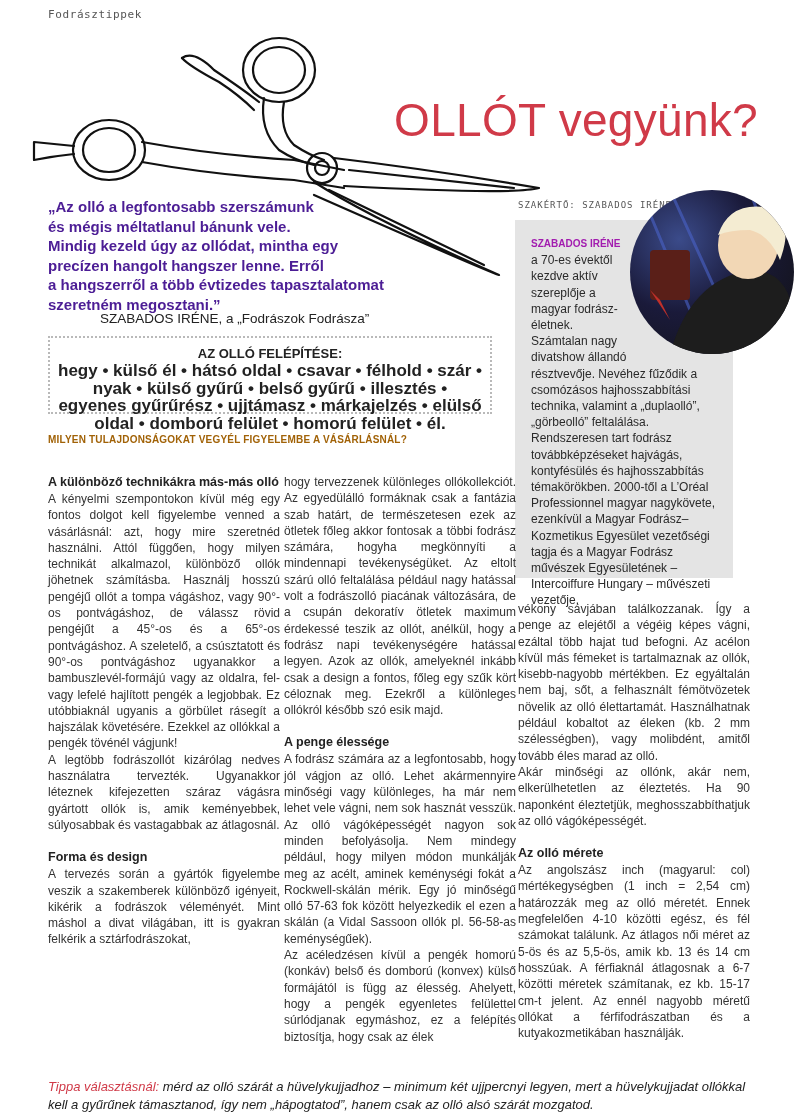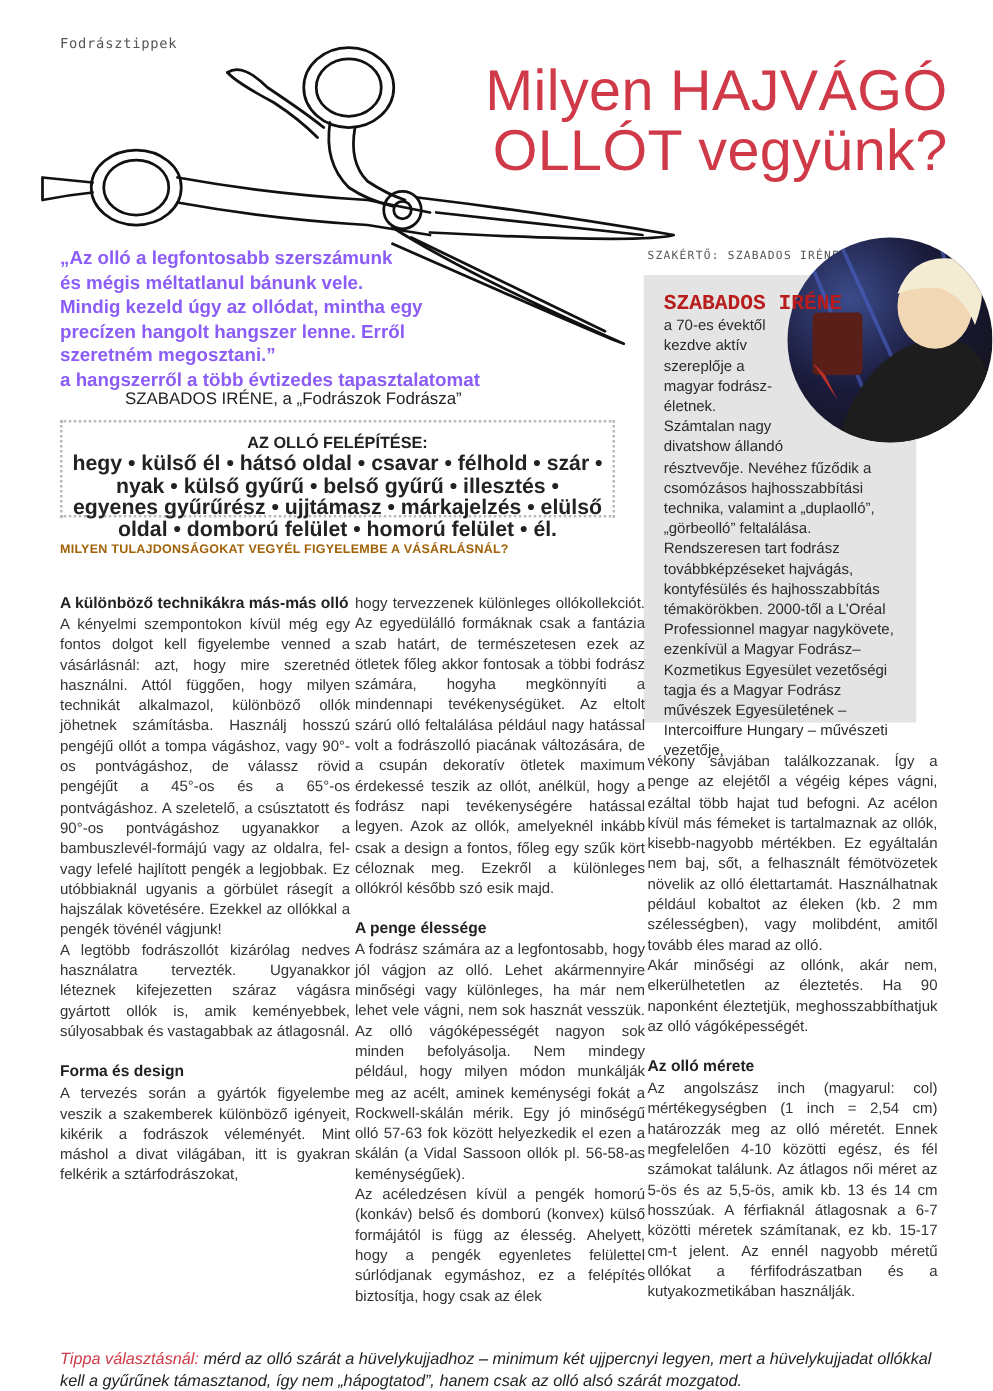"Fodrásztippek" .section-label { top: 28px -> 8px }
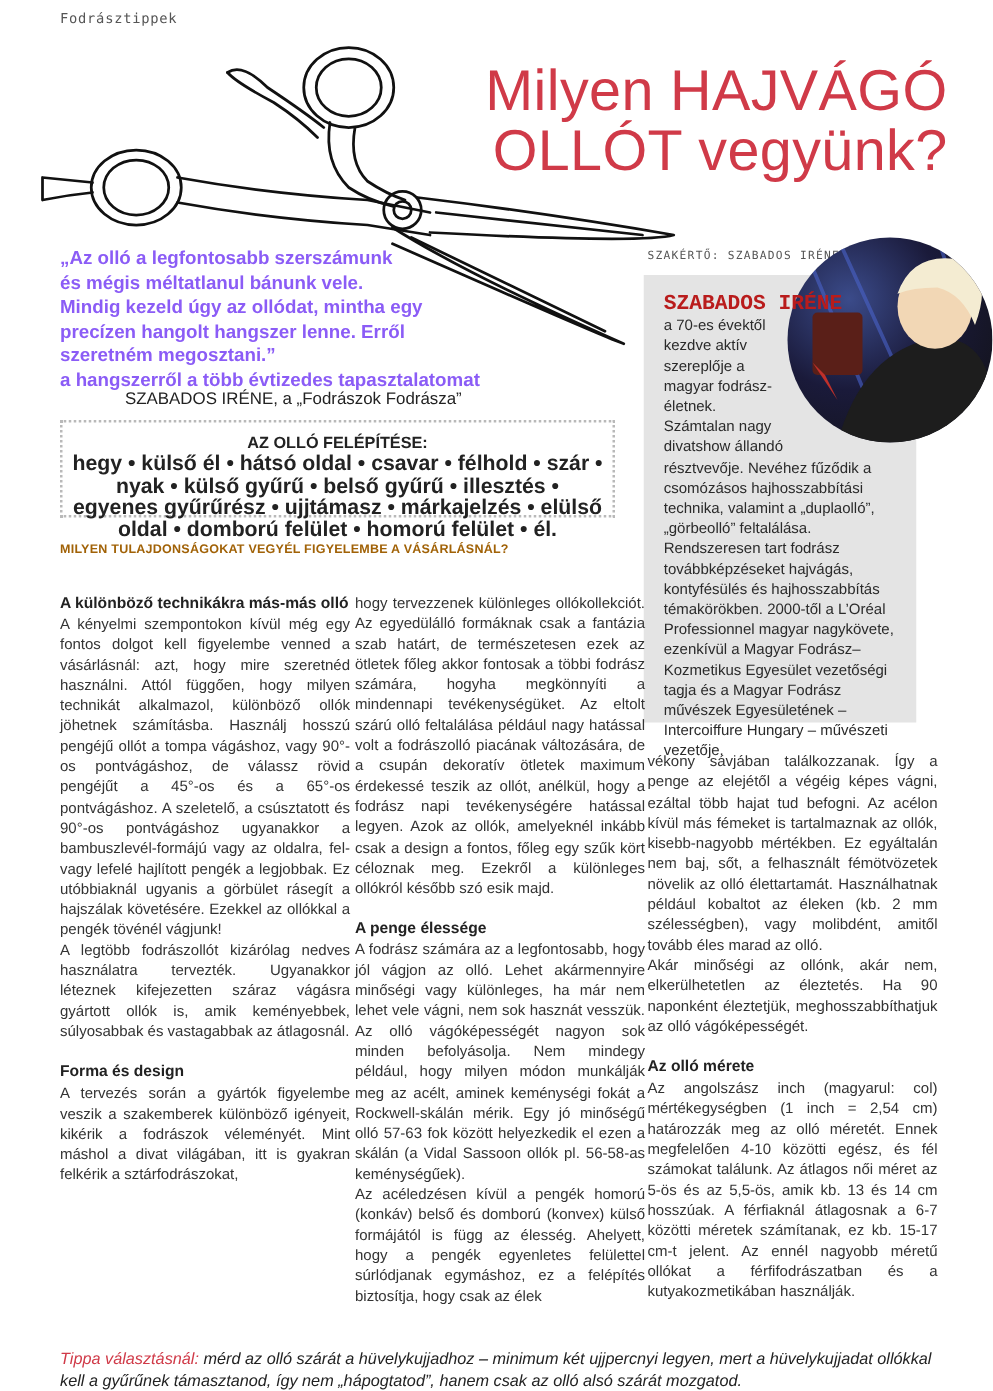"Milyen HAJVÁGÓ" span { html: <span>Milyen HAJVÁGÓ</span> -> none }
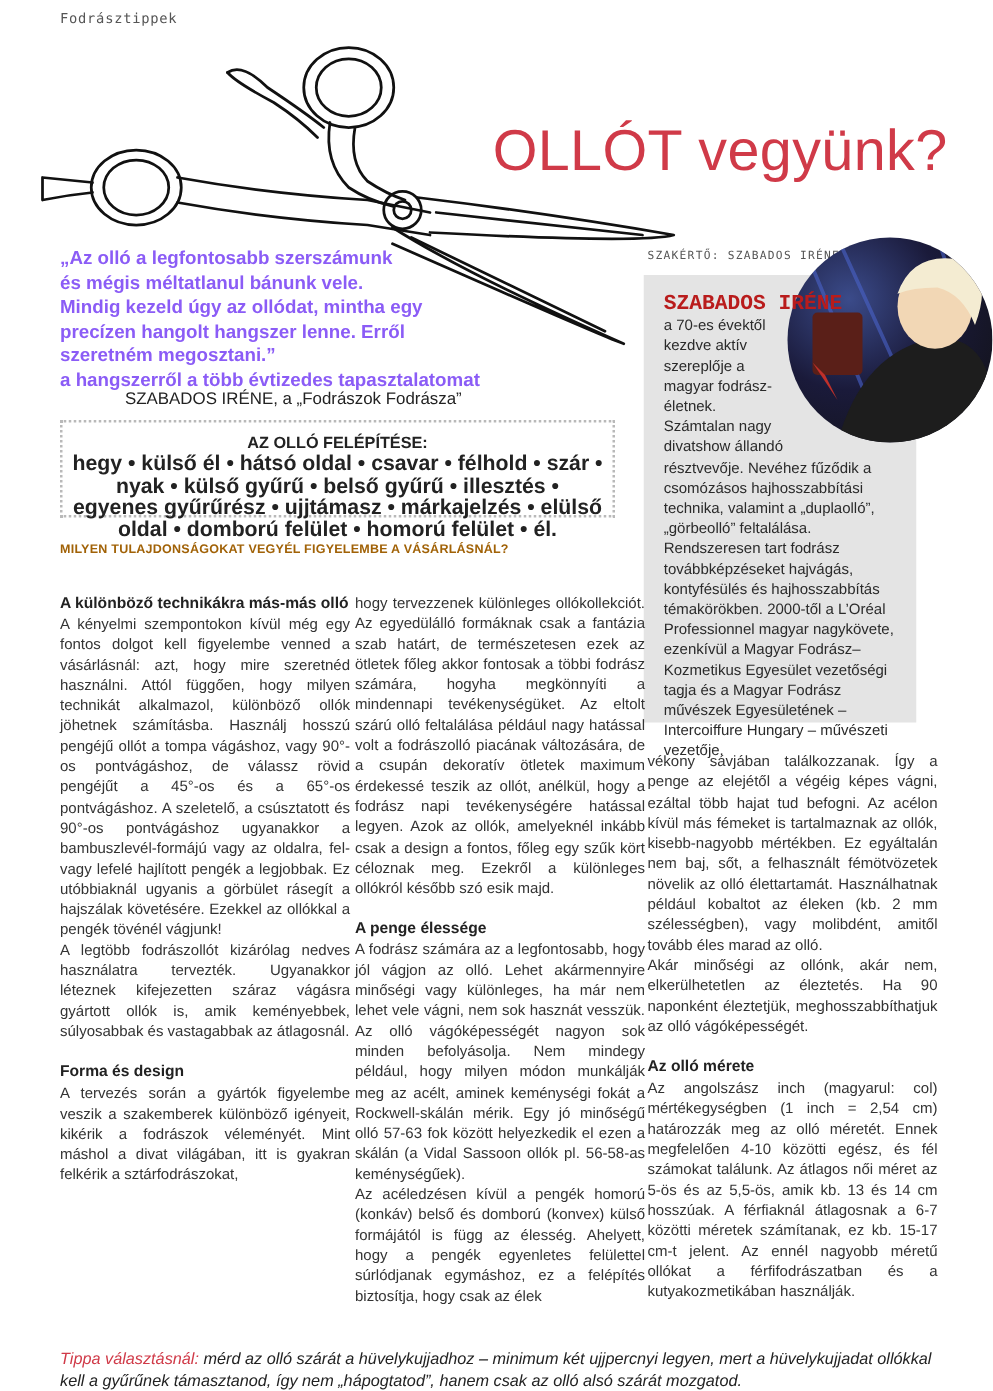"„Az olló a legfontosabb szerszámunk" .quote { color: #8b5cf6 -> #4c1d95 }
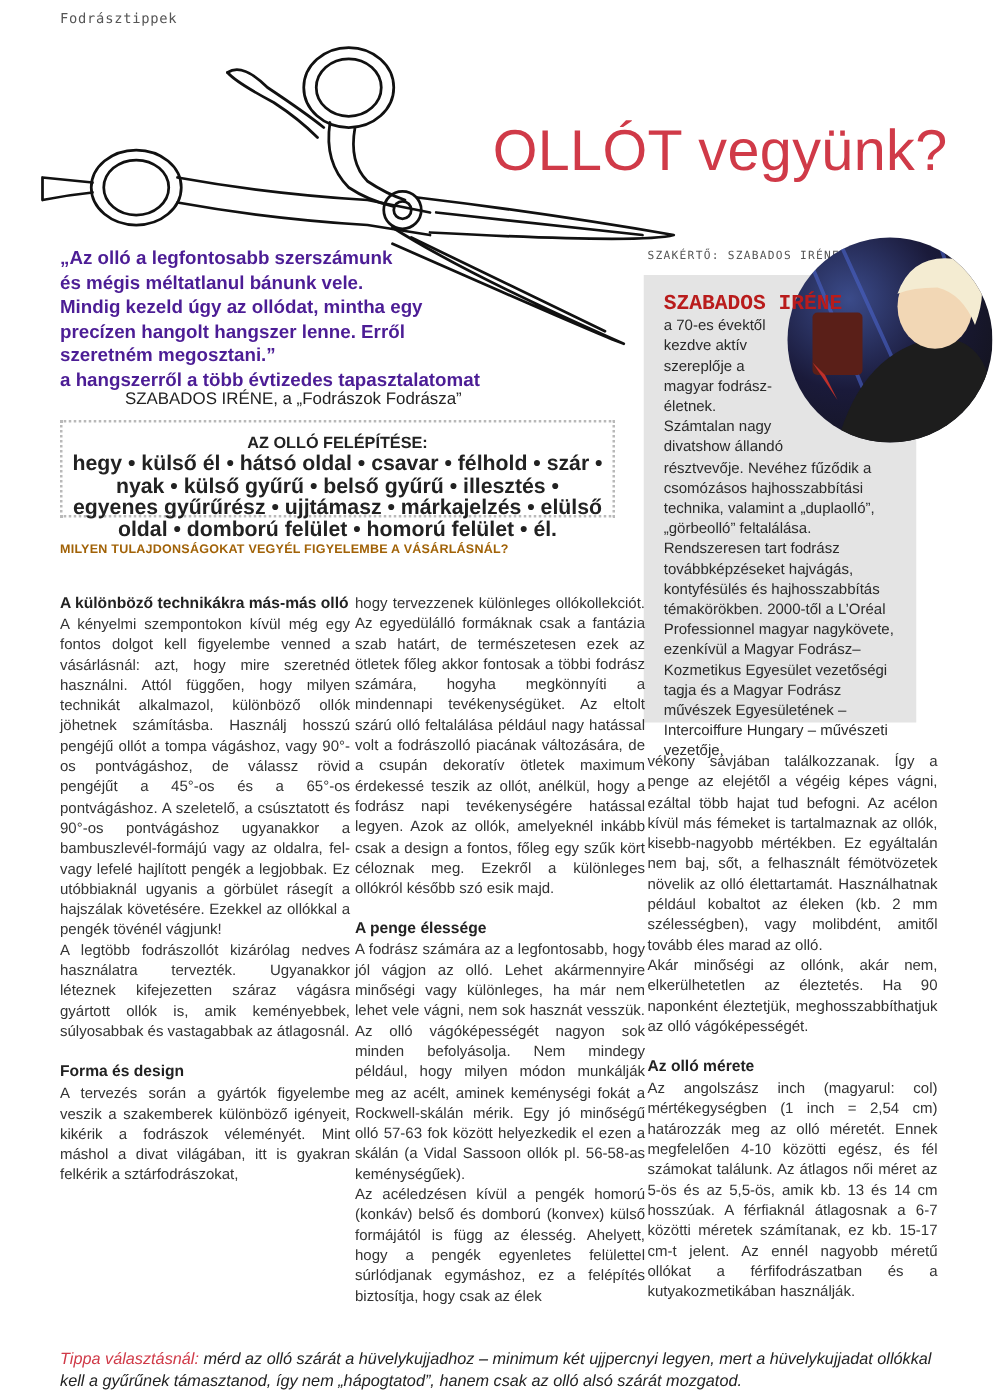"SZABADOS IRÉNE" .bio-name { color: #b91c1c -> #a21caf; font-family: Liberation Mono, monospace -> none; font-size: 17px -> 10px }
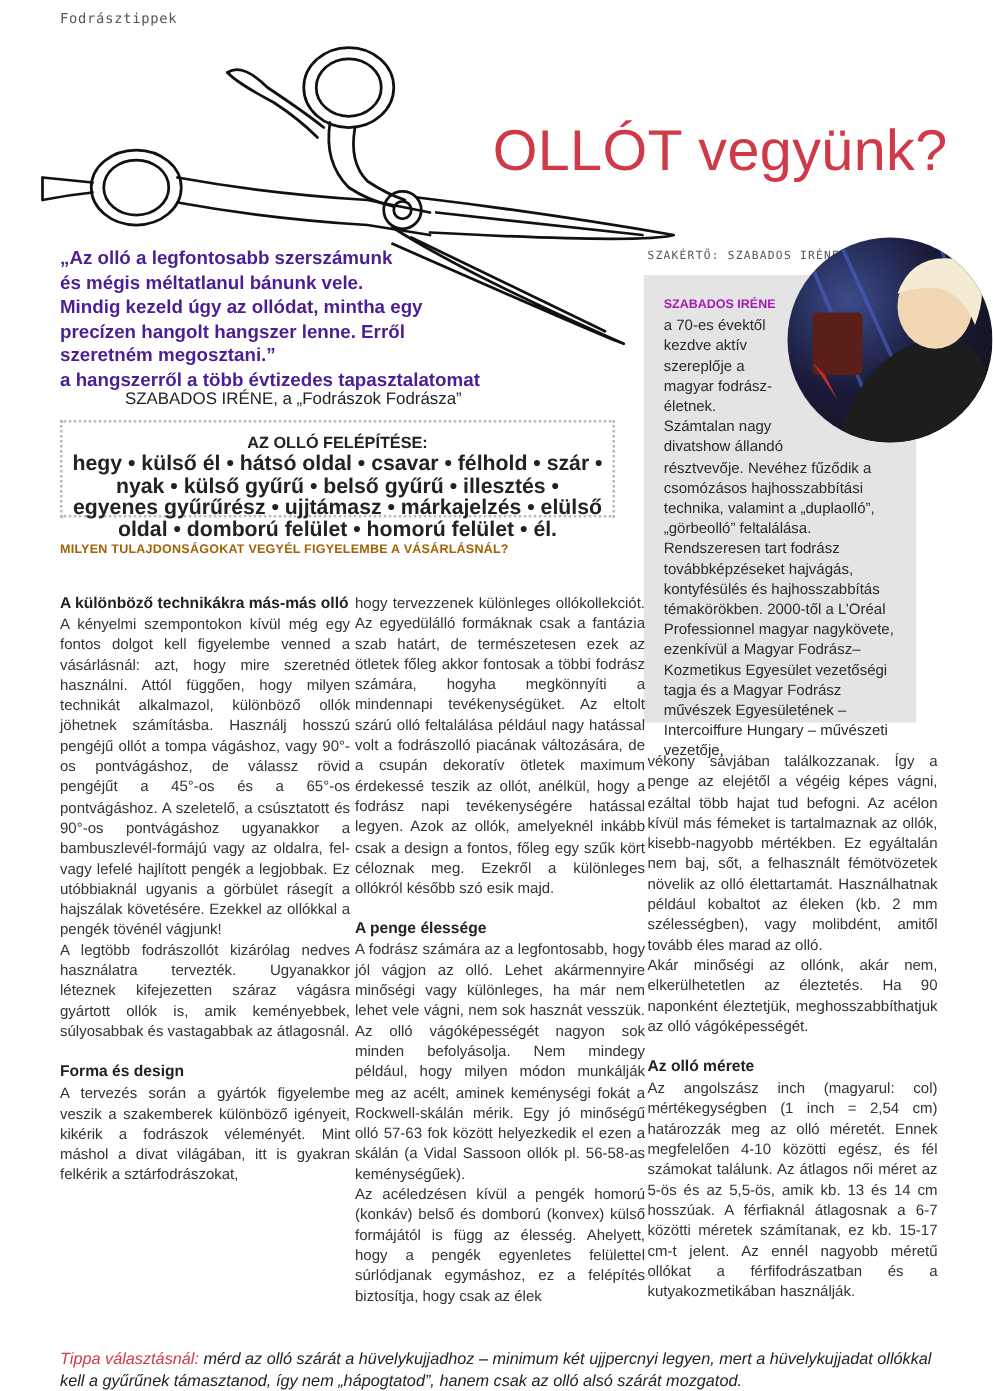"szeretném megosztani.”" div { order: before "a hangszerről a több évtizedes" -> after "a hangszerről a több évtizedes" }
